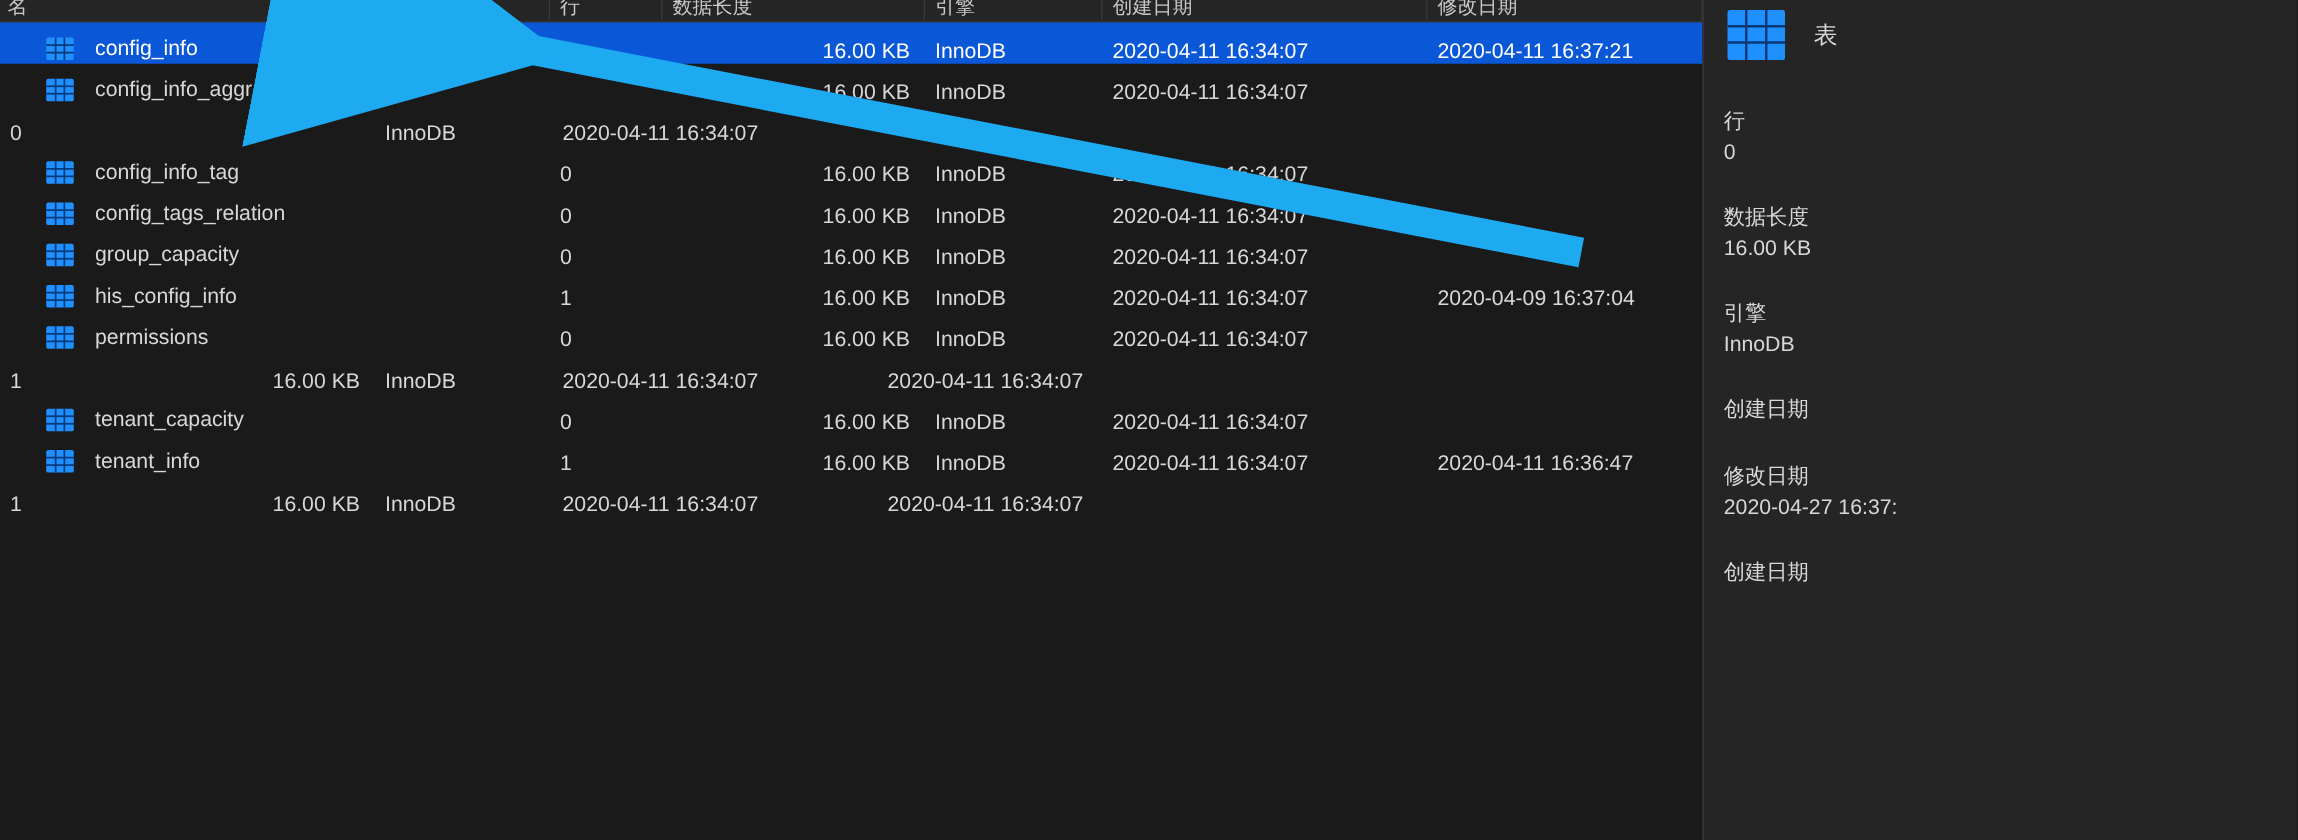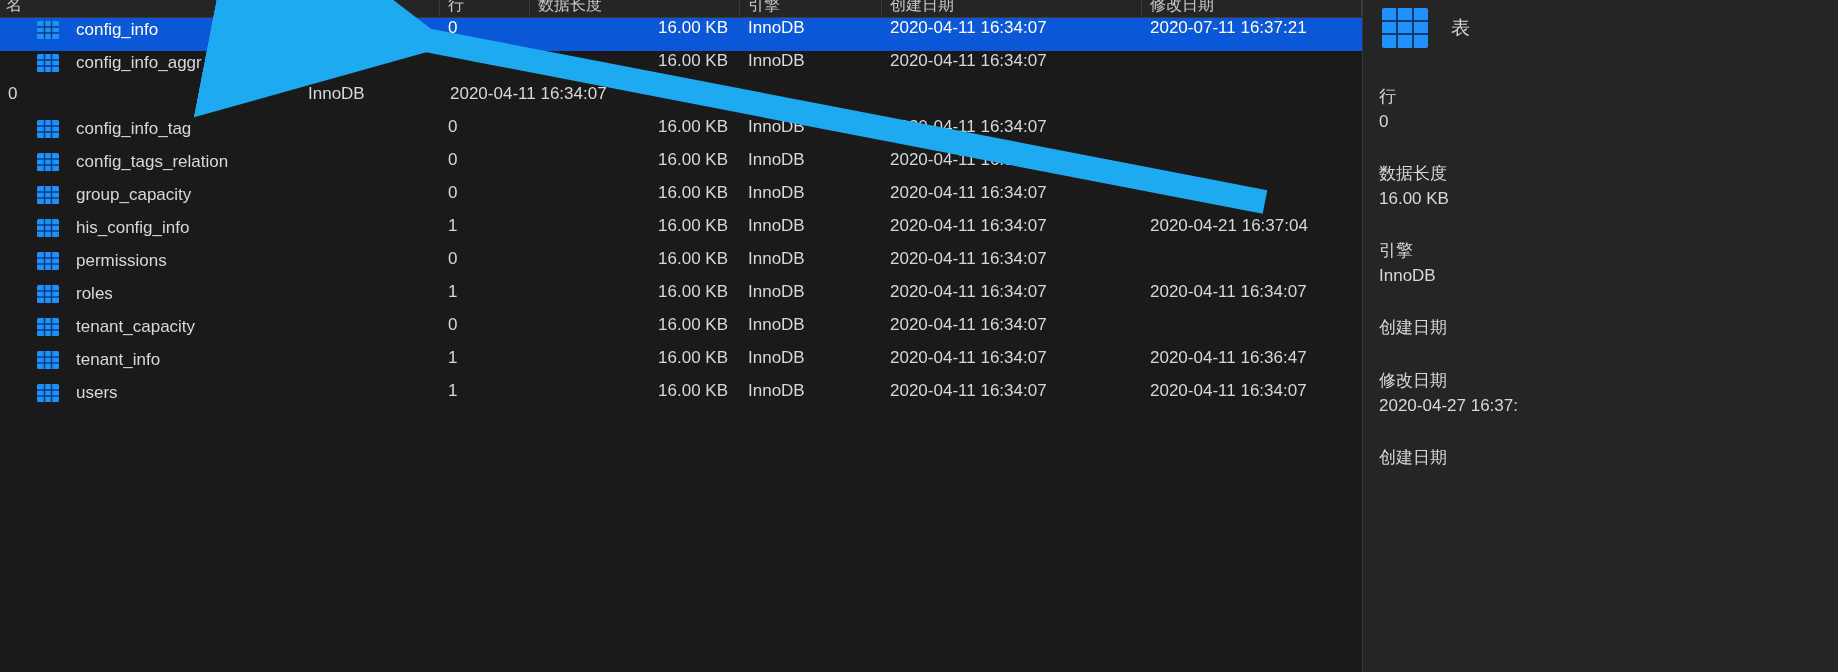"config_info" .row { align-items: flex-start -> flex-end }
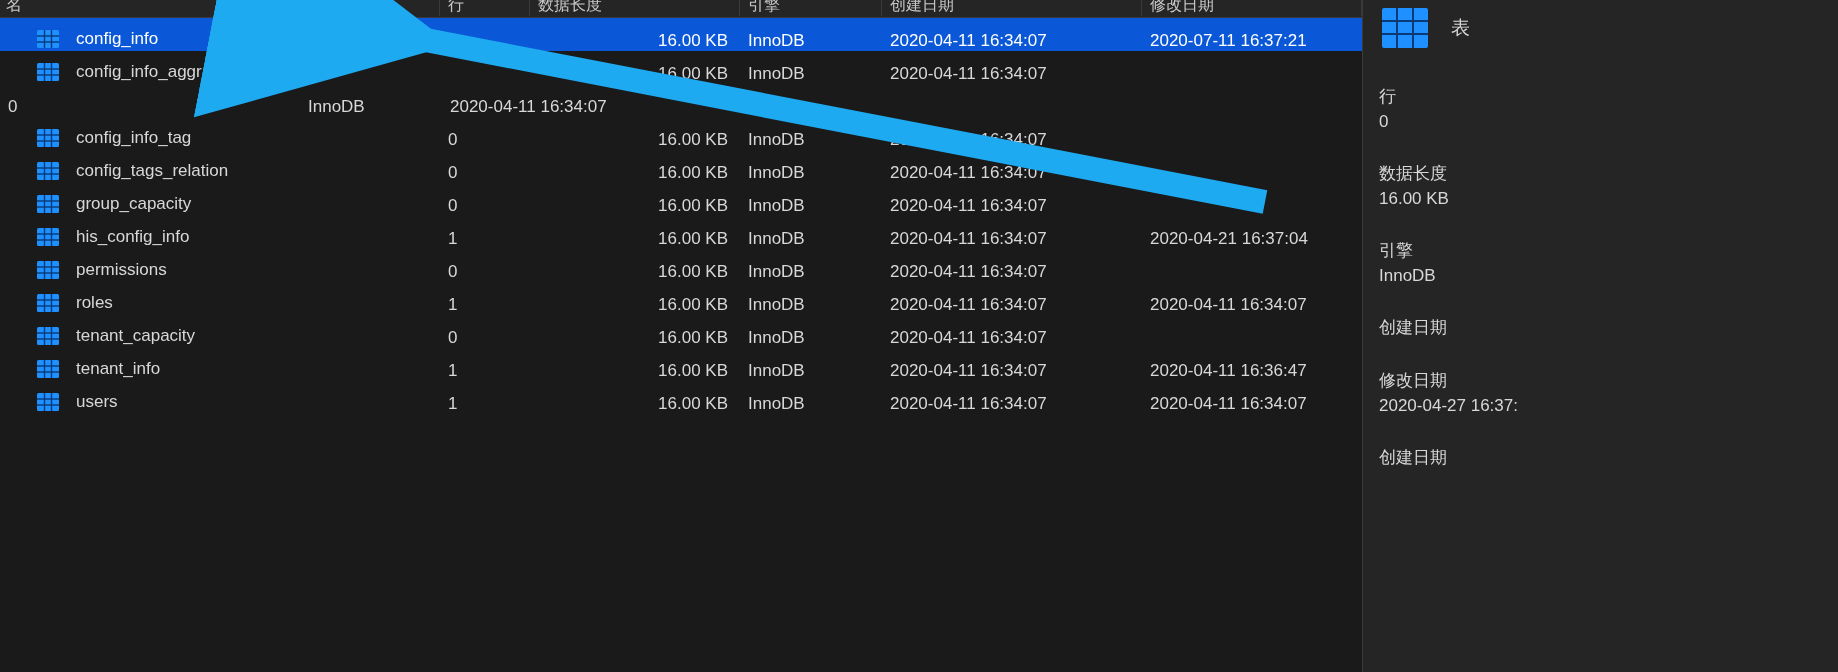"2020-07-11 16:37:21" div.cell { text: 2020-07-11 -> 2020-04-11 }
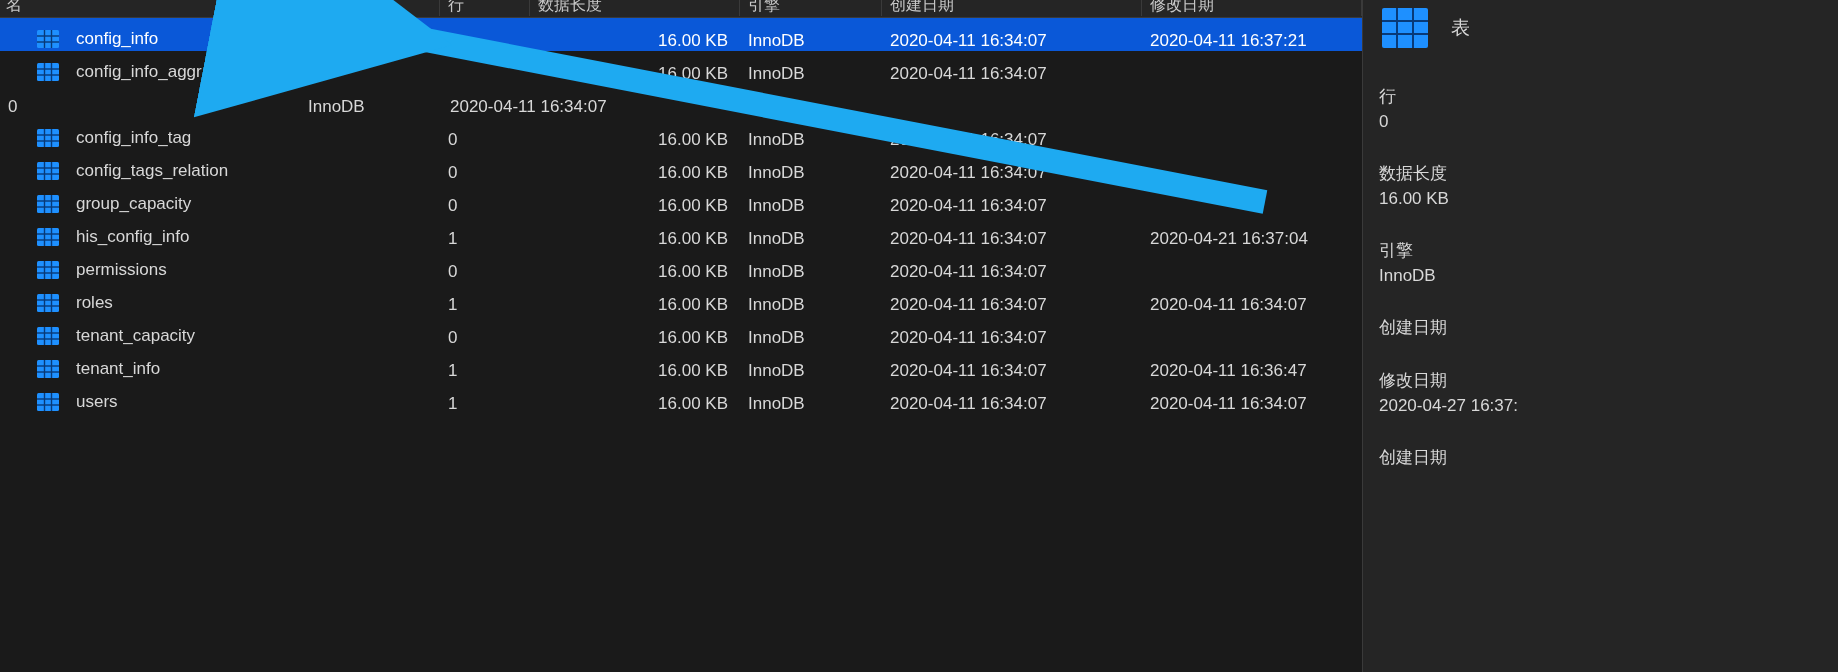"2020-04-21 16:37:04" div.cell { text: 2020-04-21 -> 2020-04-09 }
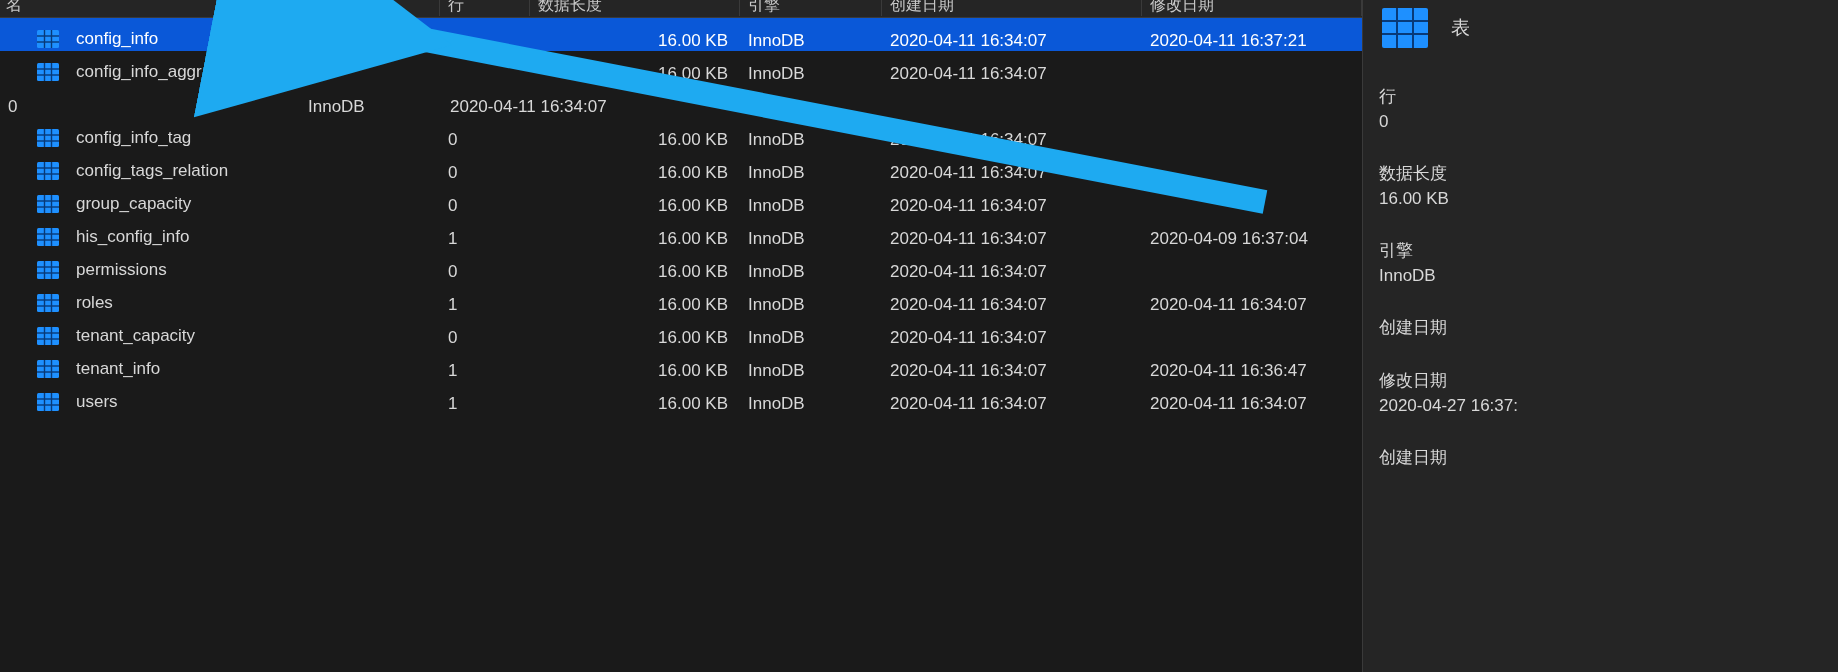"roles" div.cell { html: <div> <span><svg> <rect></rect> <line></line> <line></line> <line></line> <line></line> </svg></span> <span>roles</span> </div> -> none }
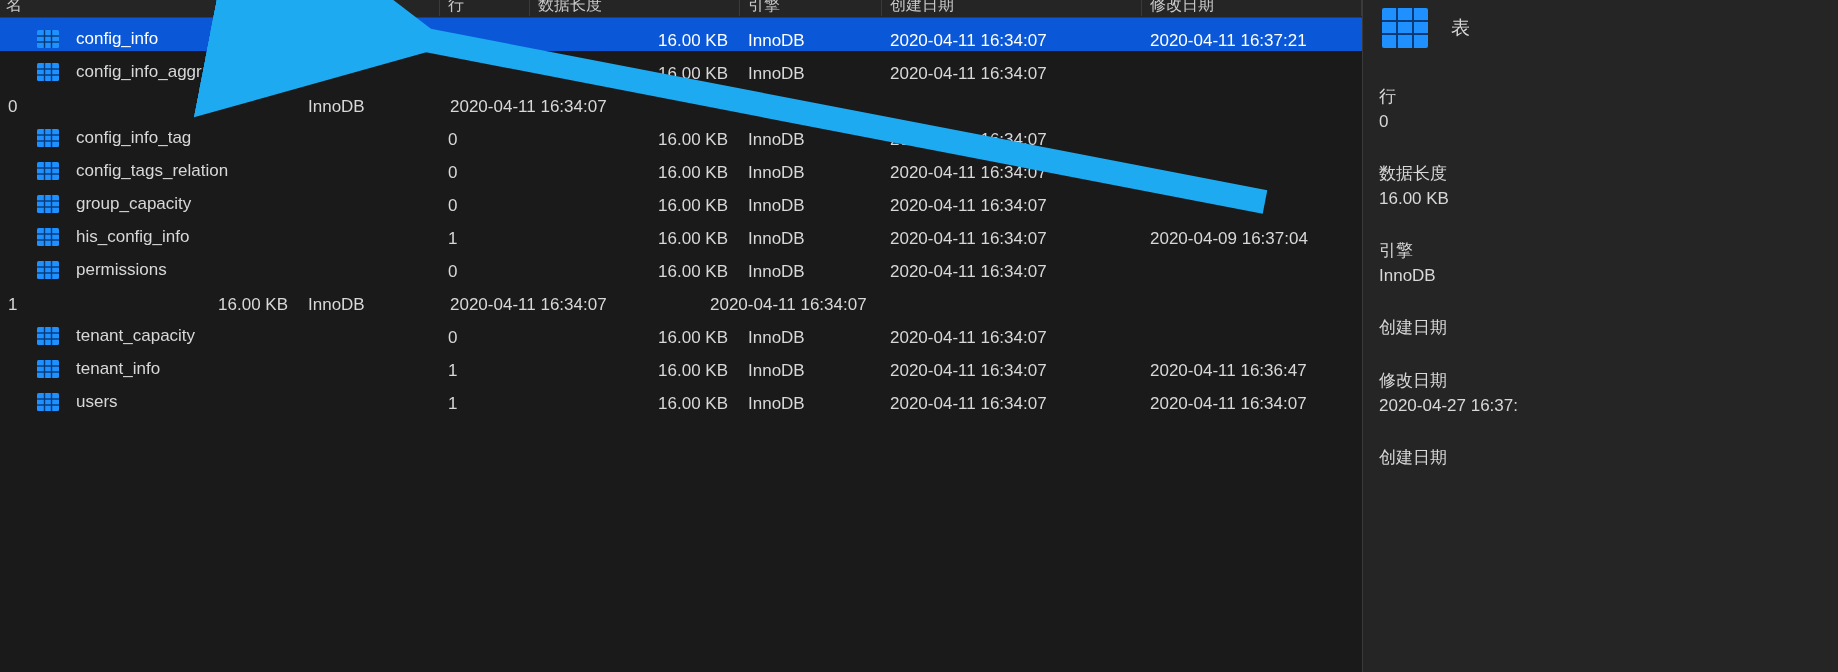"users" div.cell { html: <div> <span><svg> <rect></rect> <line></line> <line></line> <line></line> <line></line> </svg></span> <span>users</span> </div> -> none }
